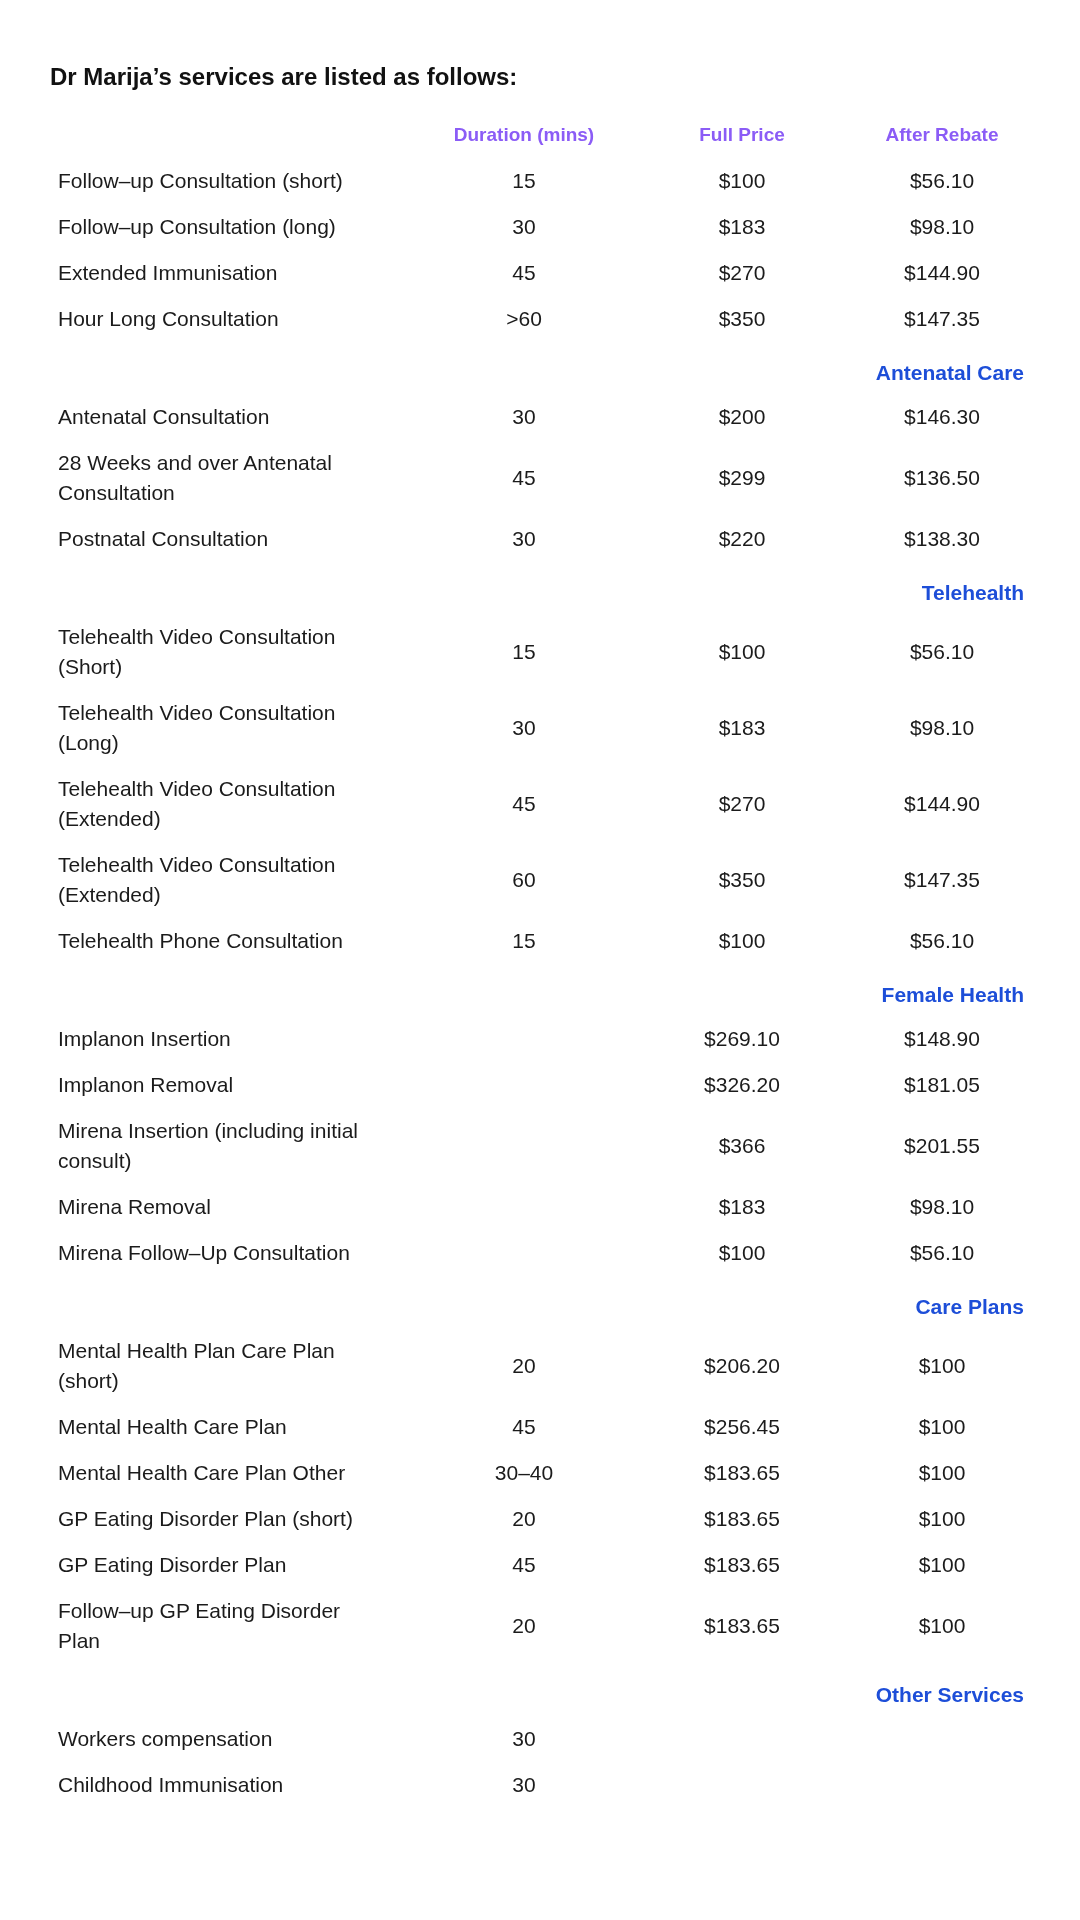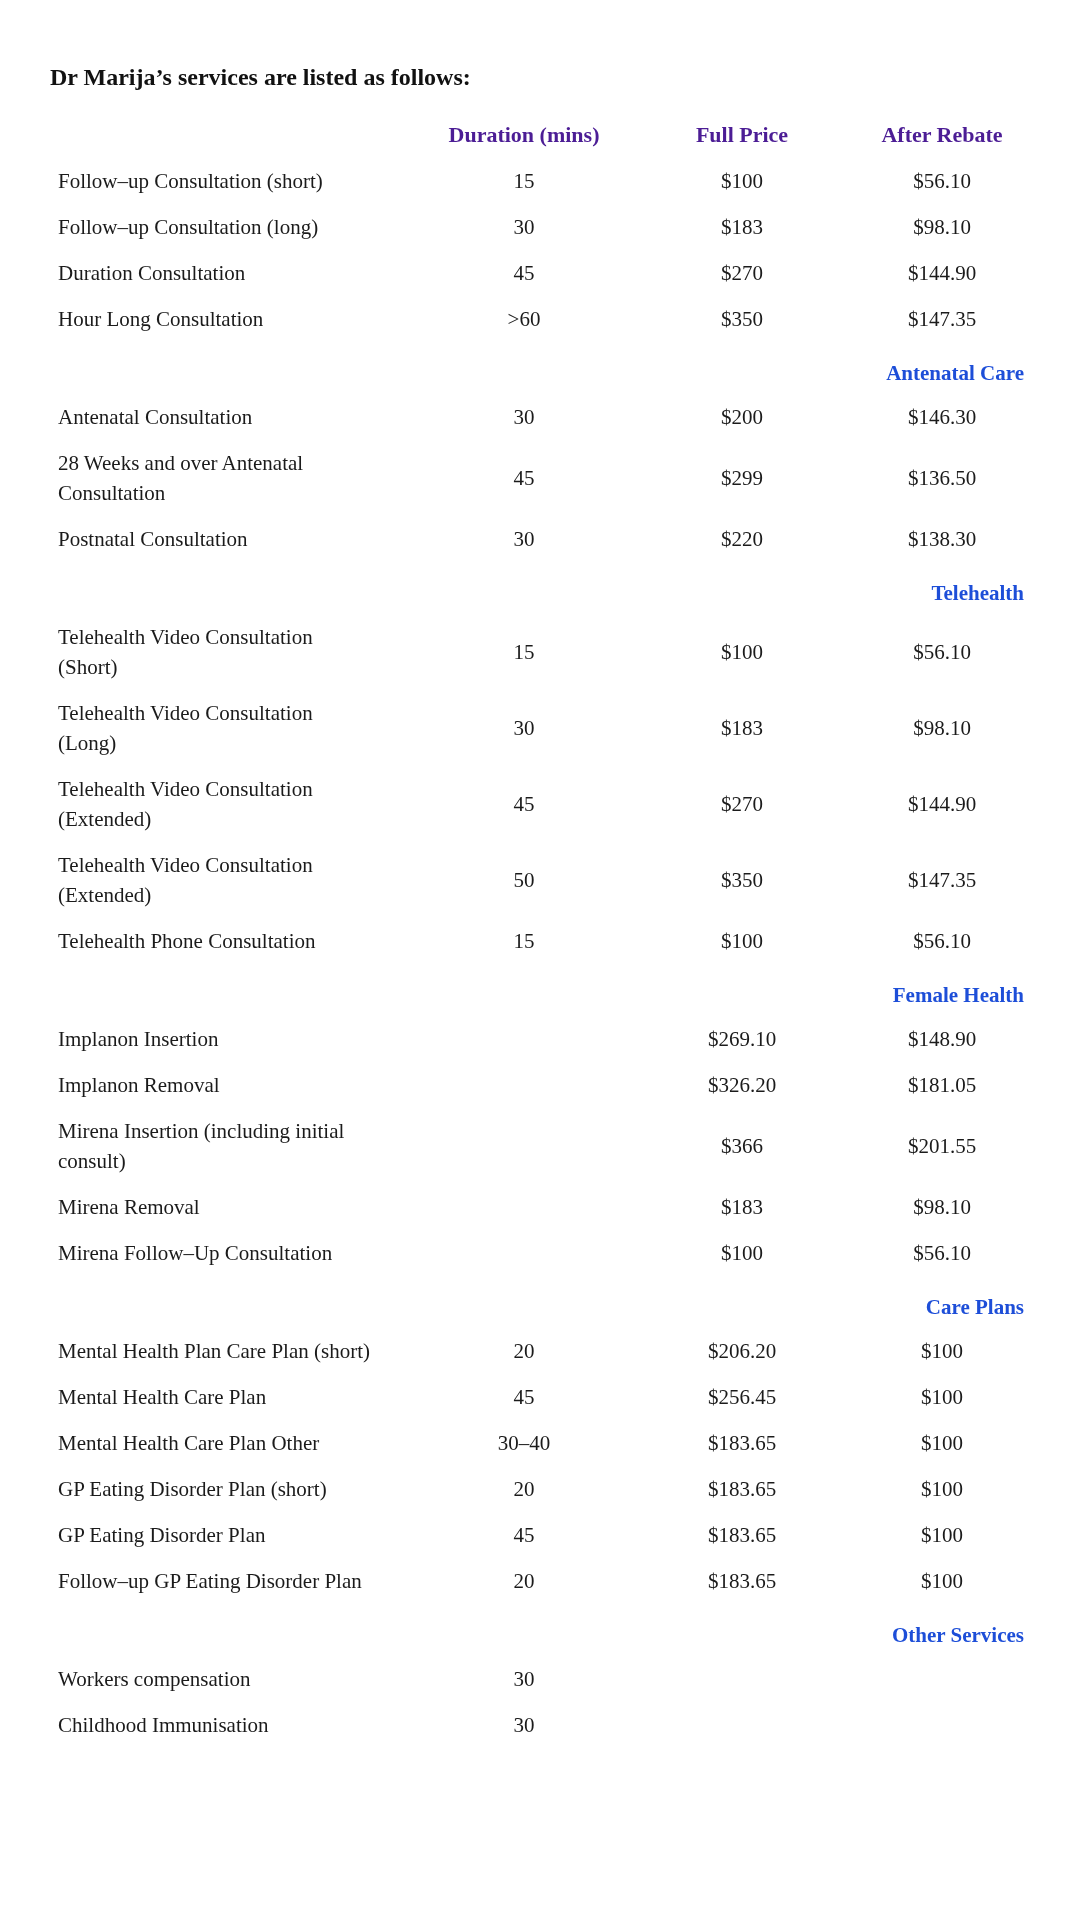"Dr Marija’s services are listed" .page { font-family: Liberation Serif, serif -> none }
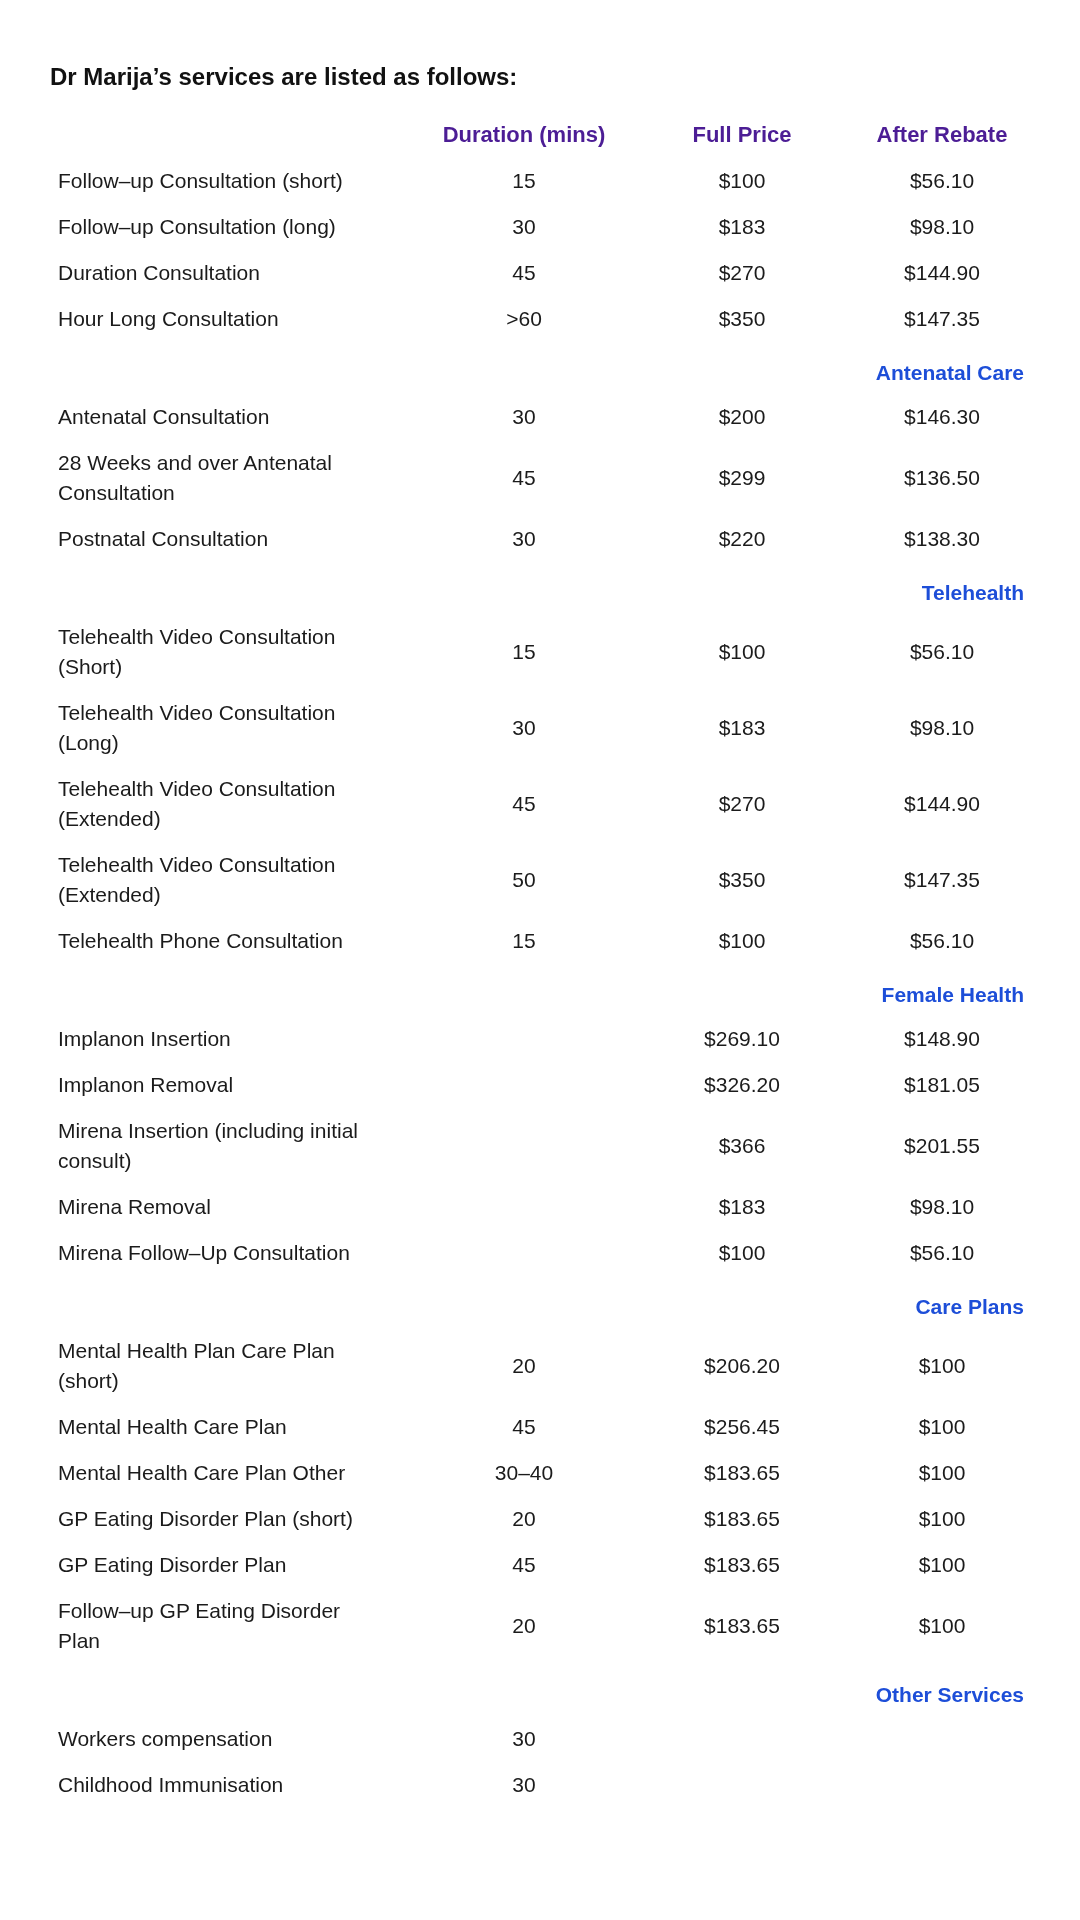"Duration (mins)" th { color: #4c1d95 -> #8b5cf6; font-size: 22px -> 19px }
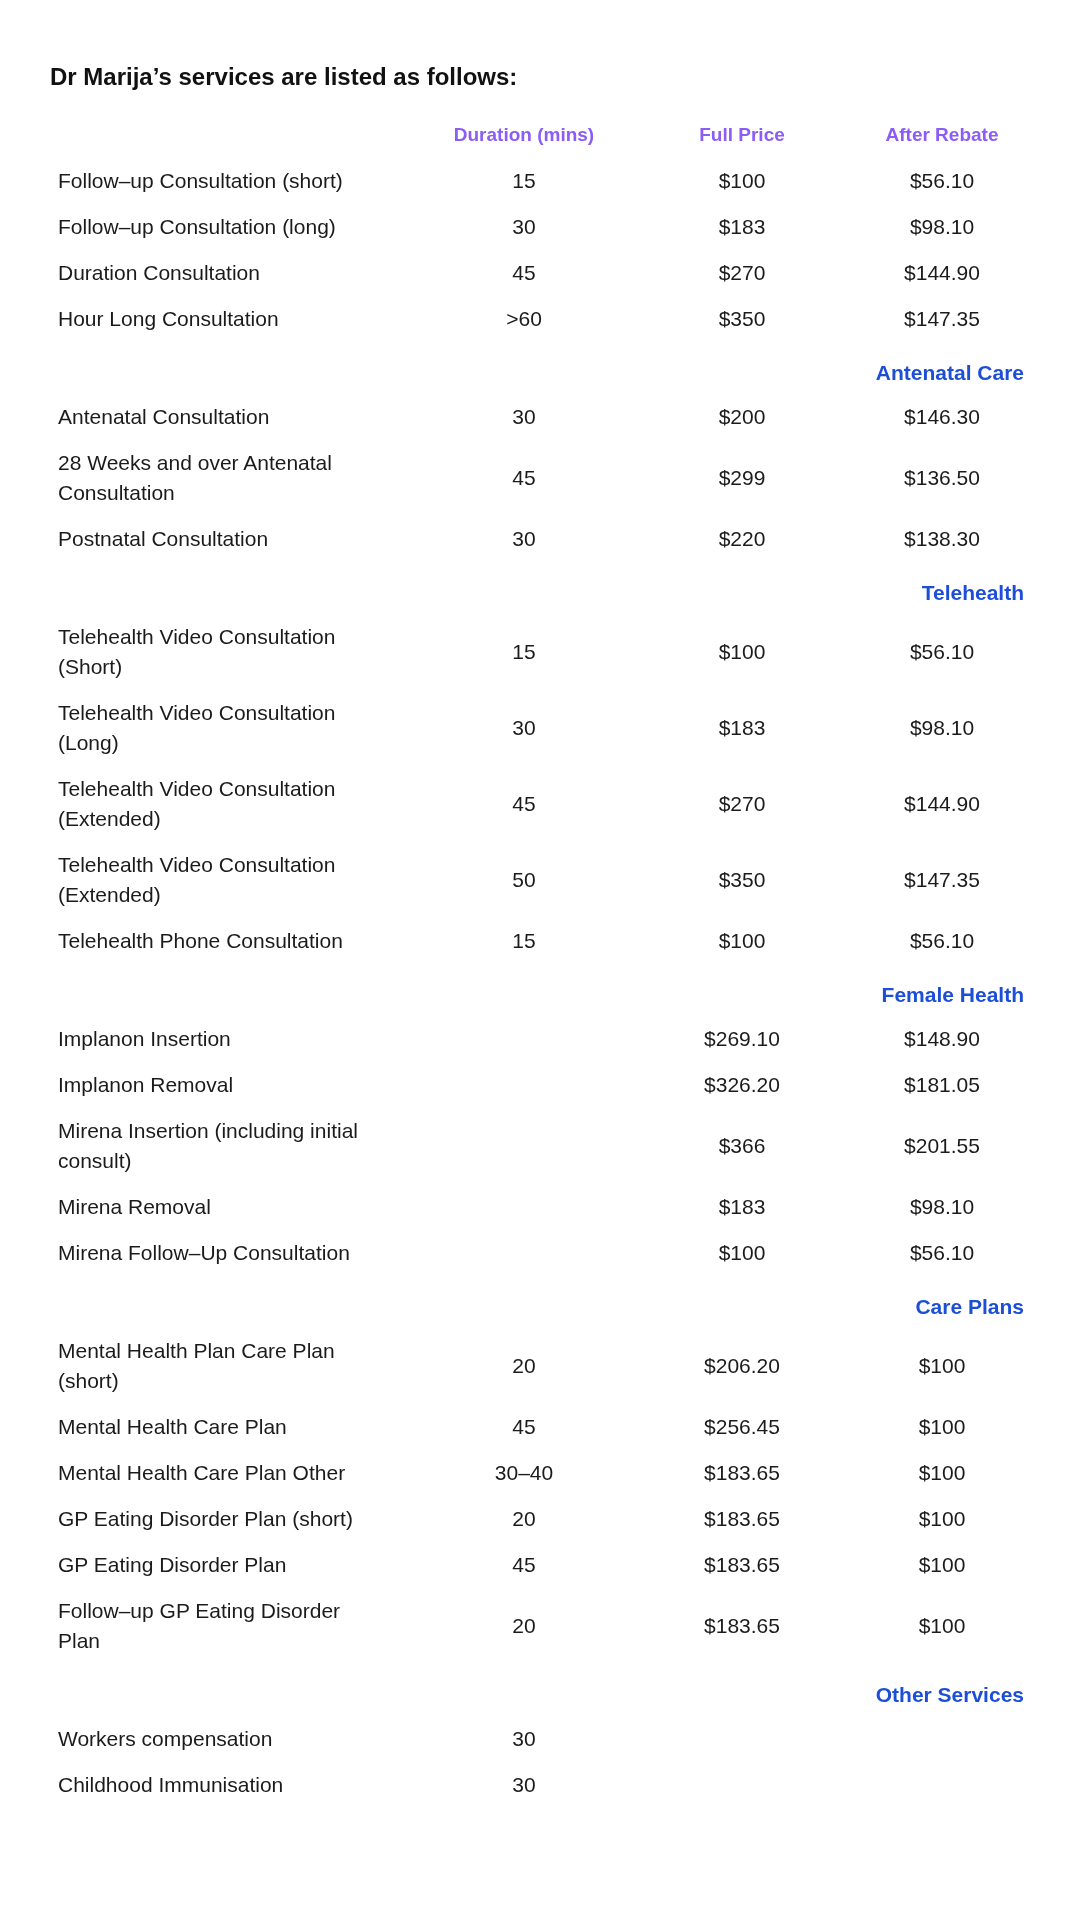"Duration Consultation" td.svc { text: Duration Consultation -> Extended Immunisation }
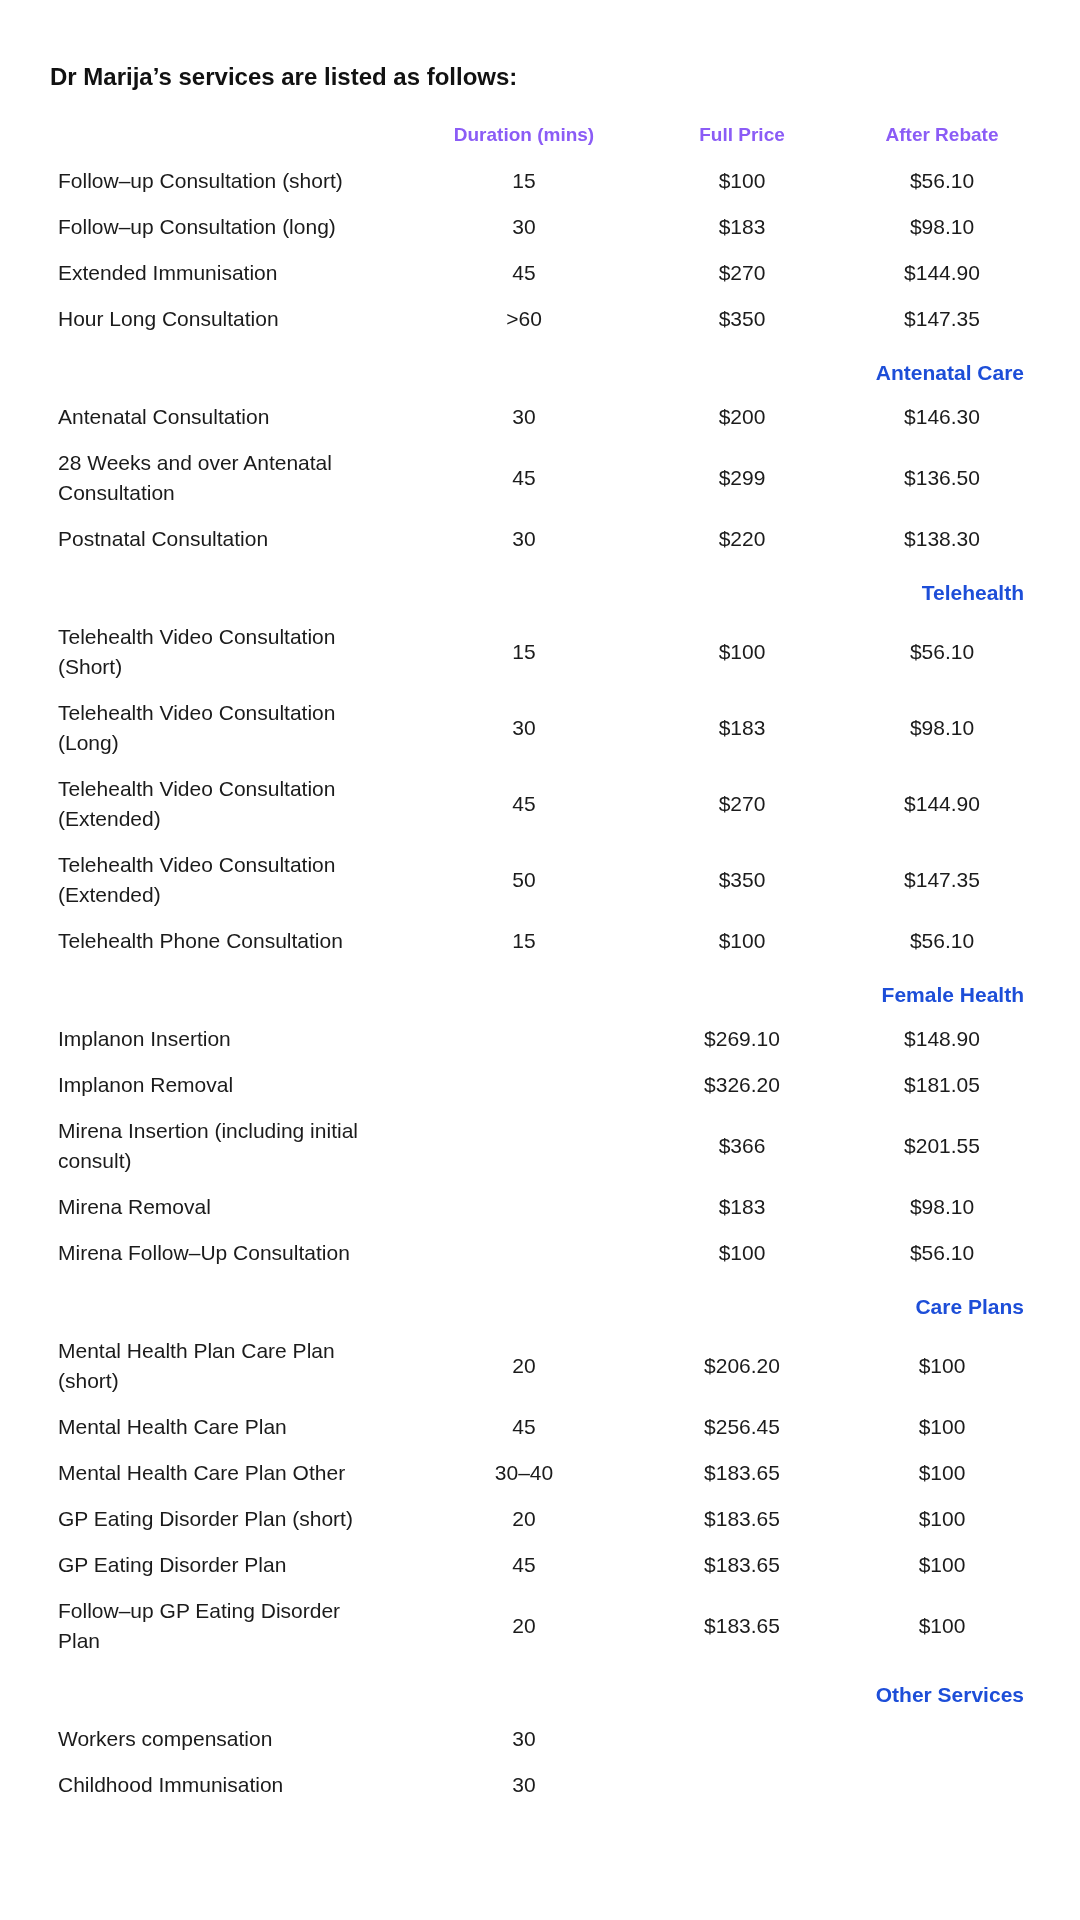"50" td.num { text: 50 -> 60 }
